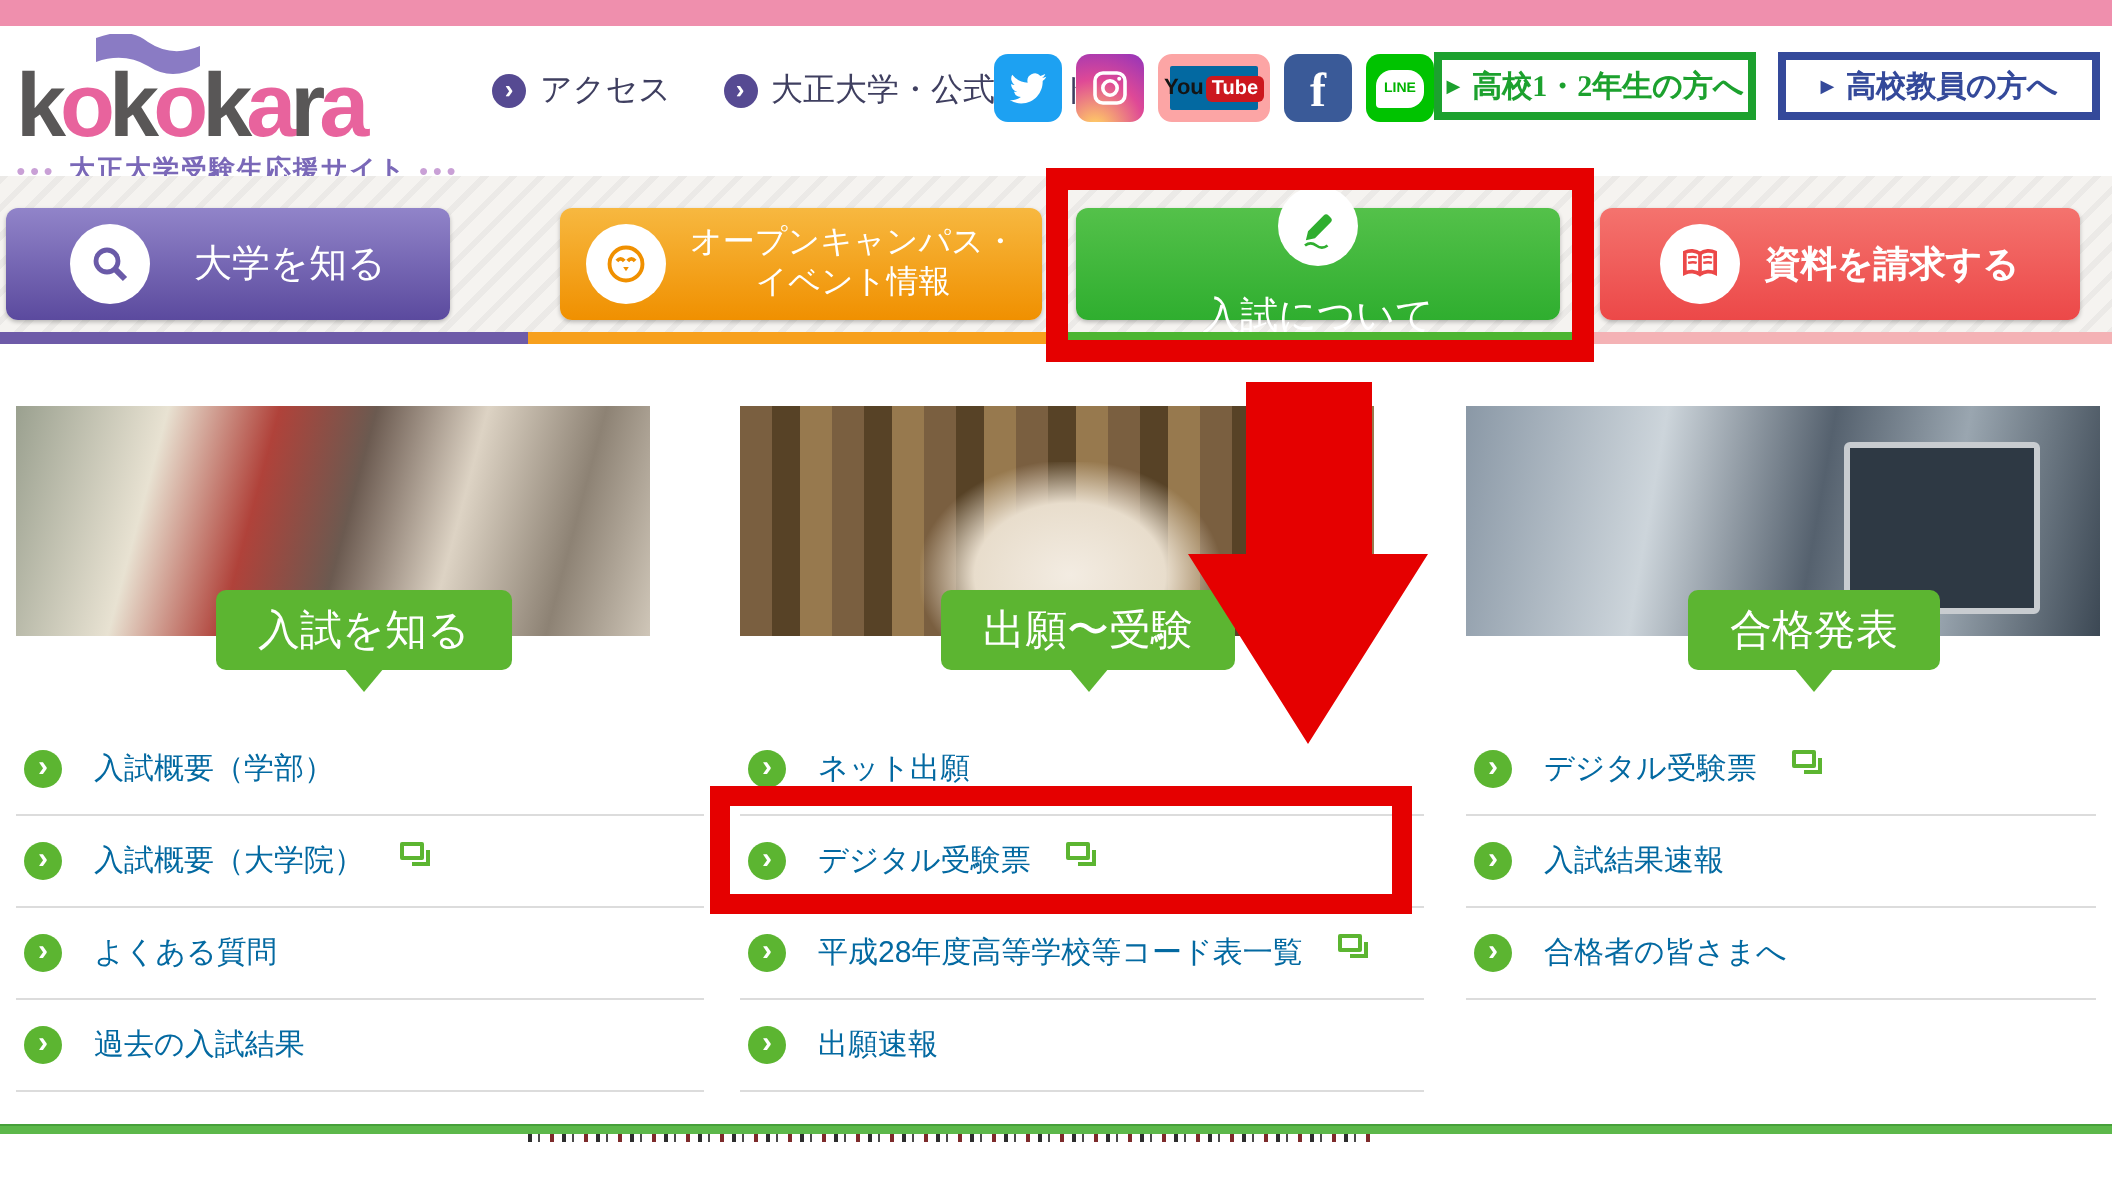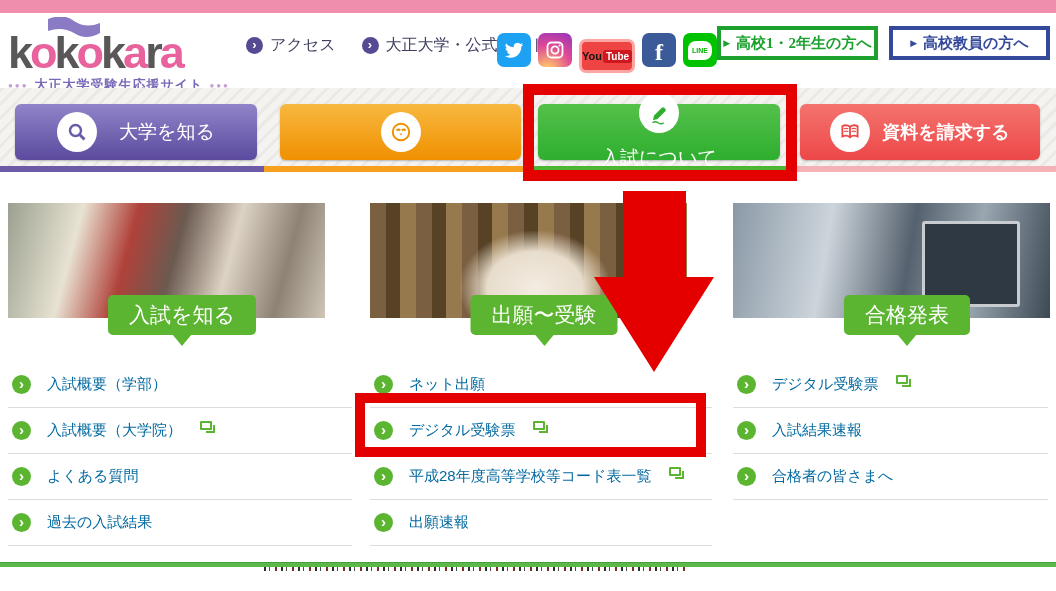"You" .sic.yt { background: #ef4444 -> #0369a1; border: 3px solid #fca5a5 -> 6px solid #fca5a5; margin-top: 12px -> none }
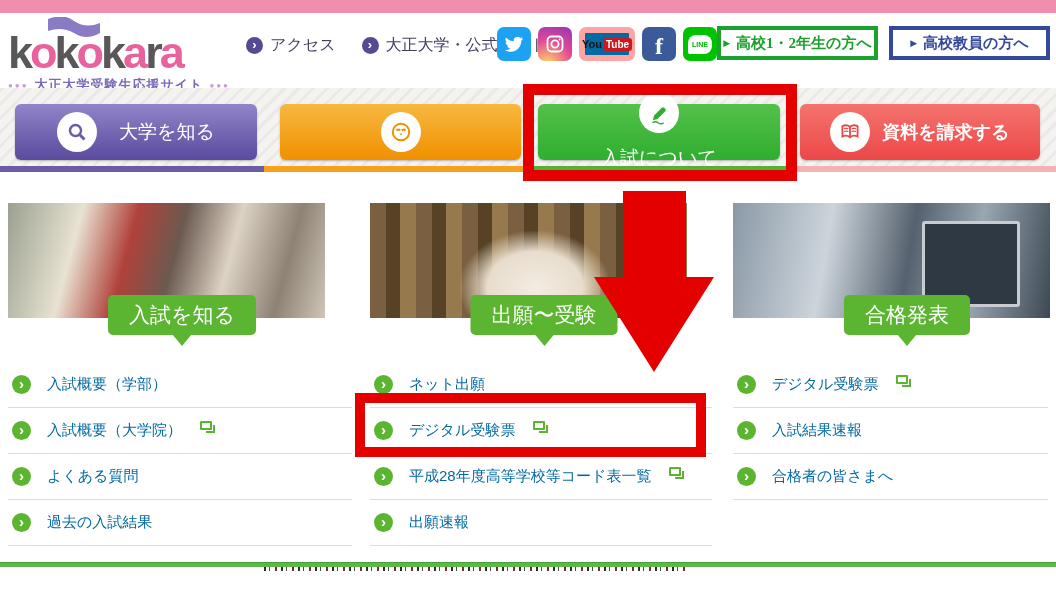"大学を知る" .tab1 { left: 15px -> 3px; width: 242px -> 222px }
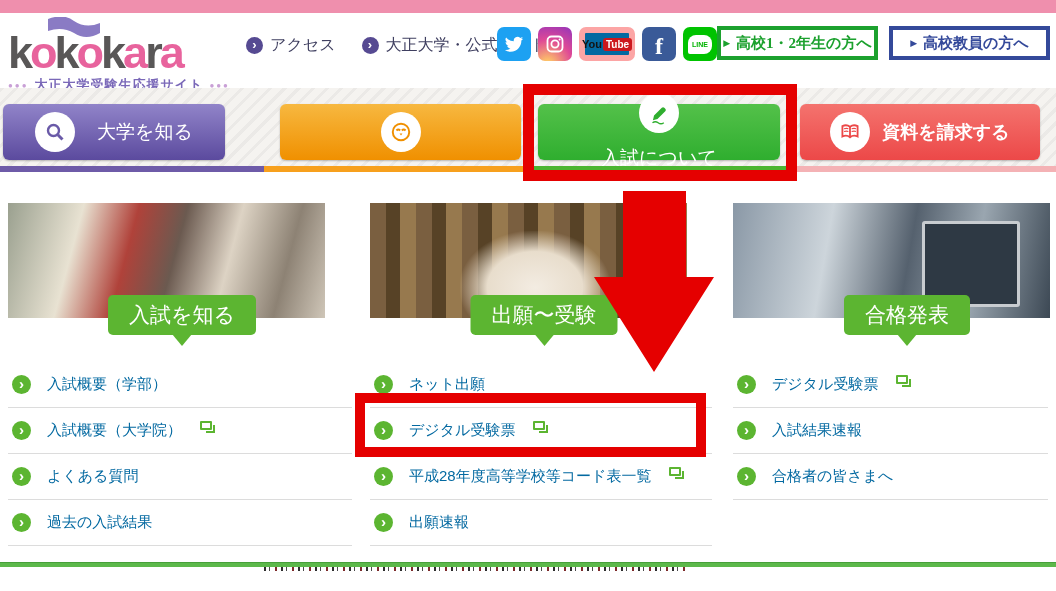"オープンキャンパス・" span.tab2-lines { html: none -> <span> <span>オープンキャンパス・</span> <span>イベント情報</span> </span> }
